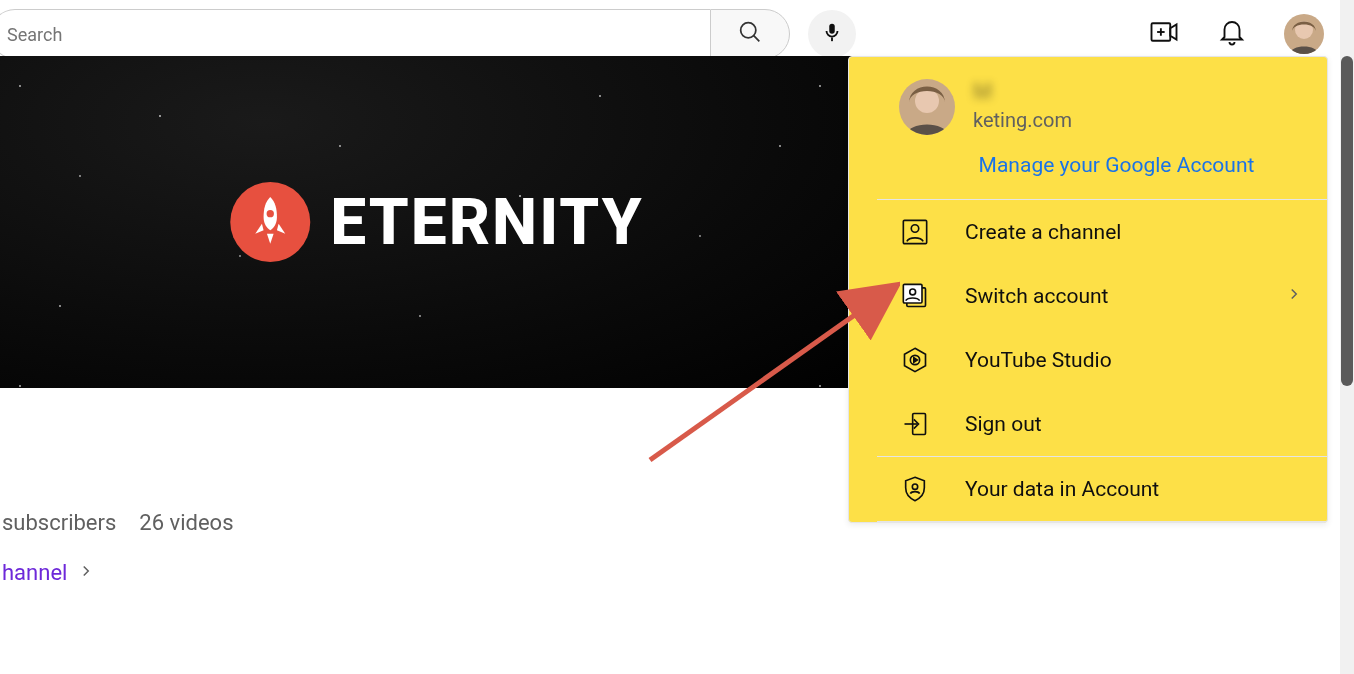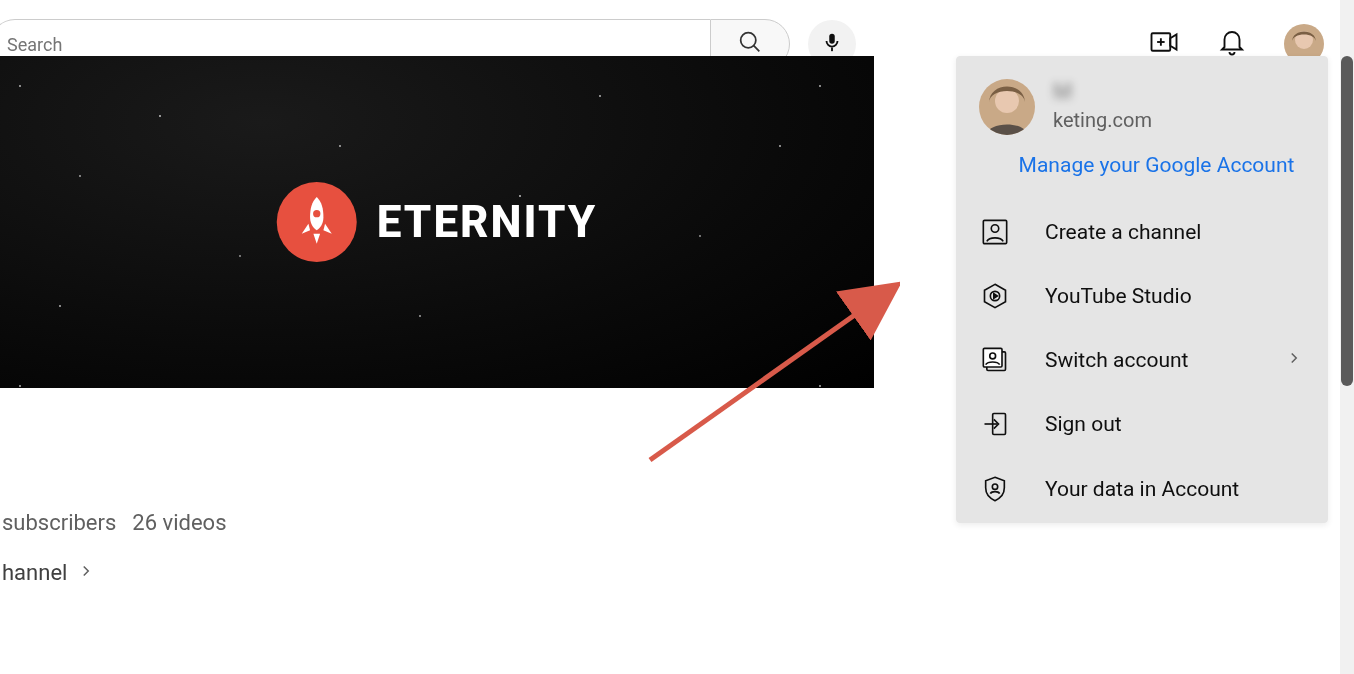"Search" .topbar { top: 16px -> 6px }
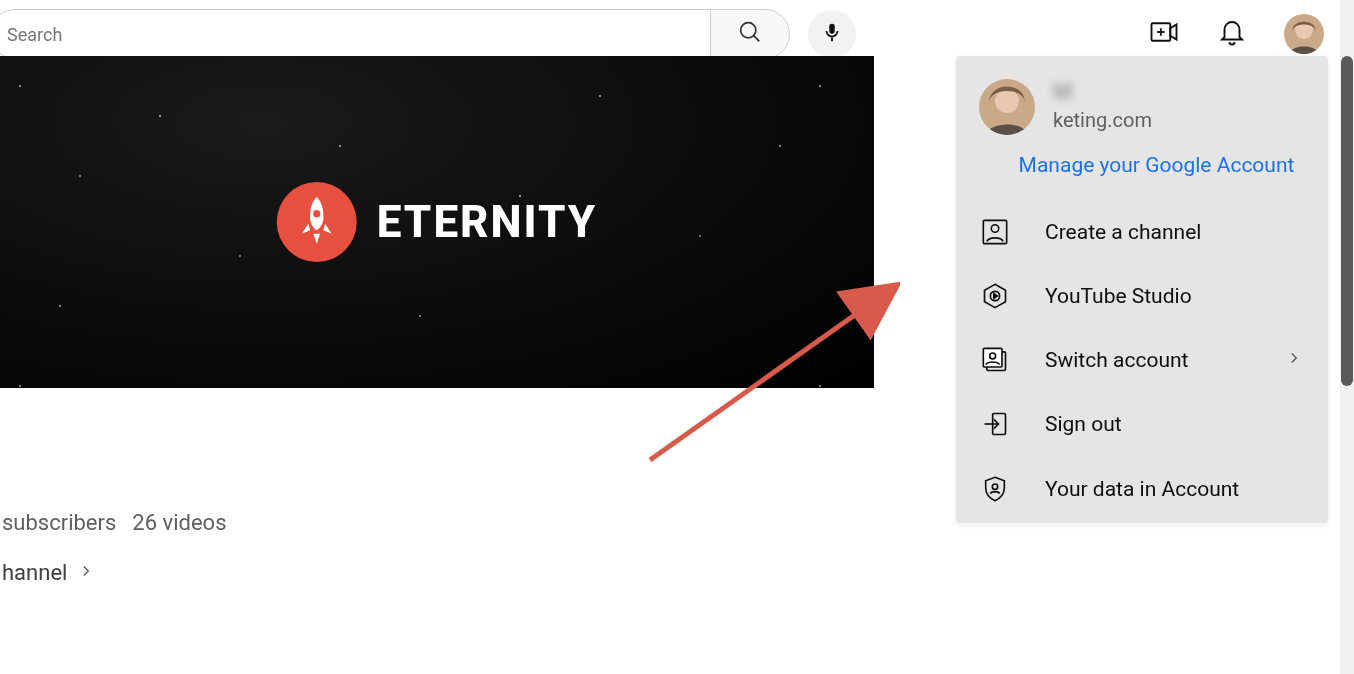"keting.com" .account-menu { background: #e5e5e5 -> #fde047; padding-left: none -> 28px; width: 372px -> 480px }
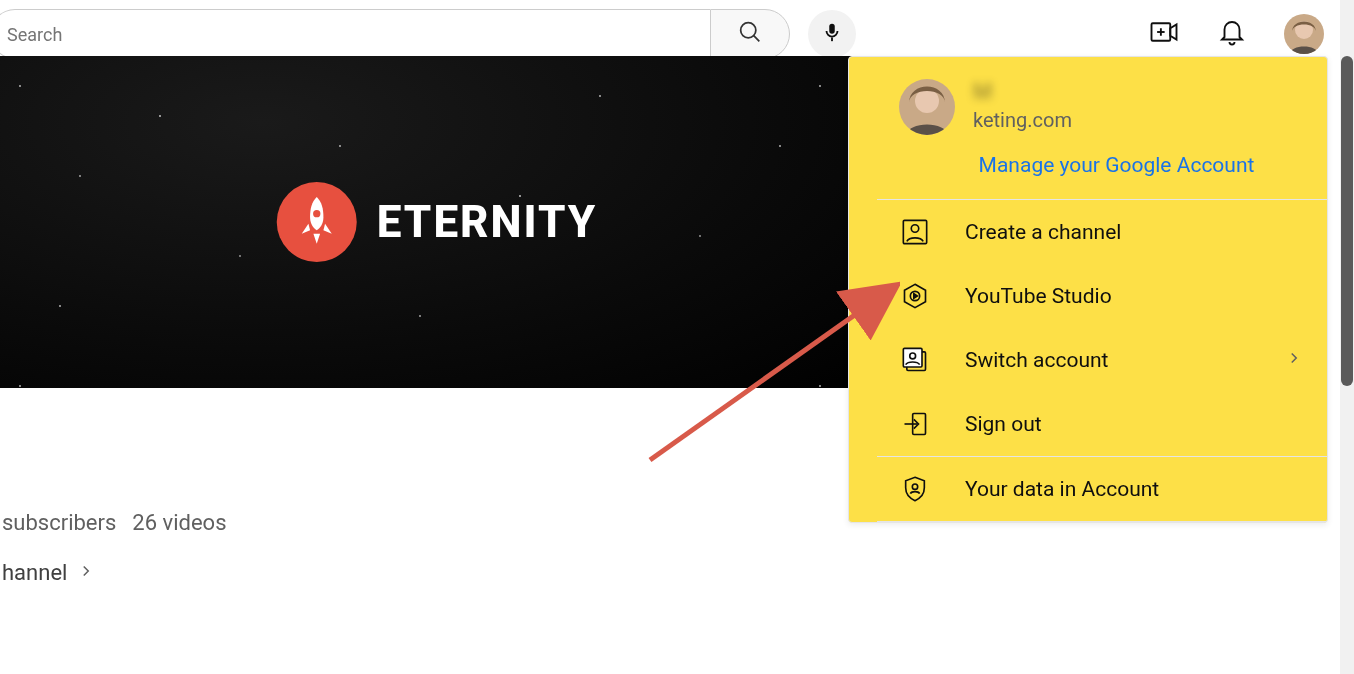"ETERNITY" .brand-text { font-size: 44px -> 64px }
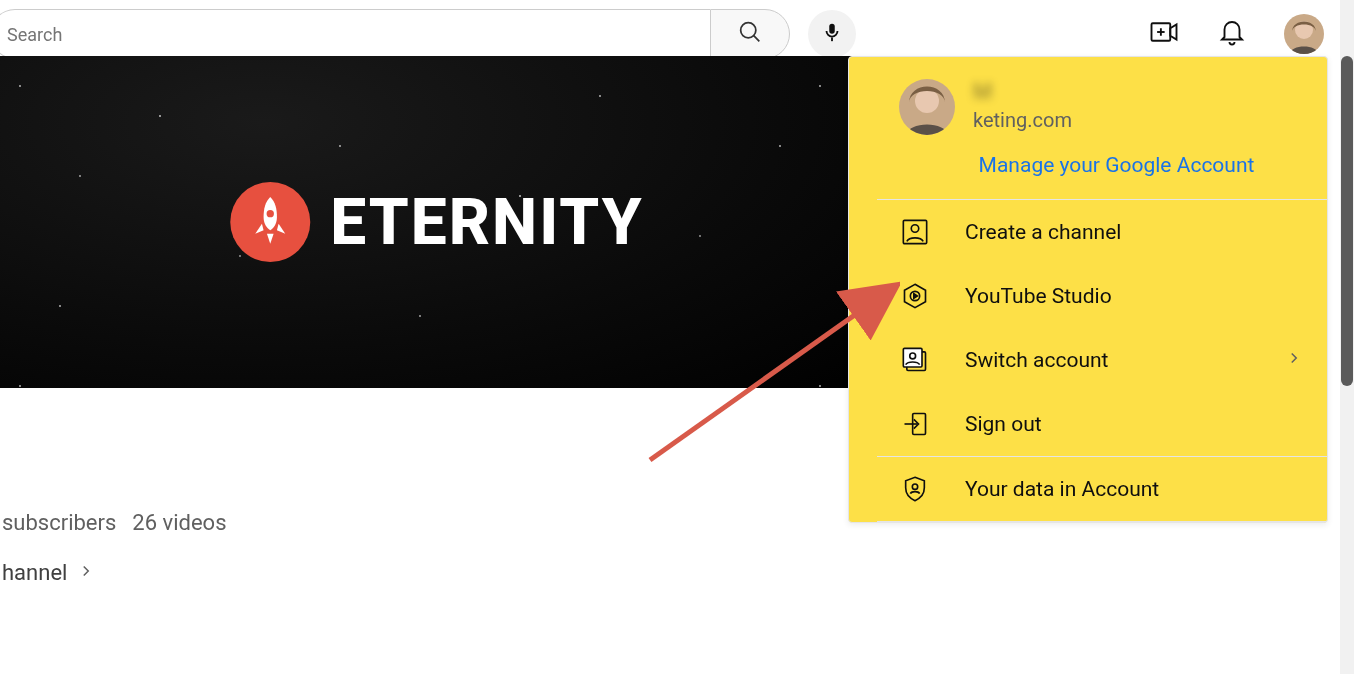"YouTube Studio" div.menu-item { order: before "Switch account" -> after "Switch account" }
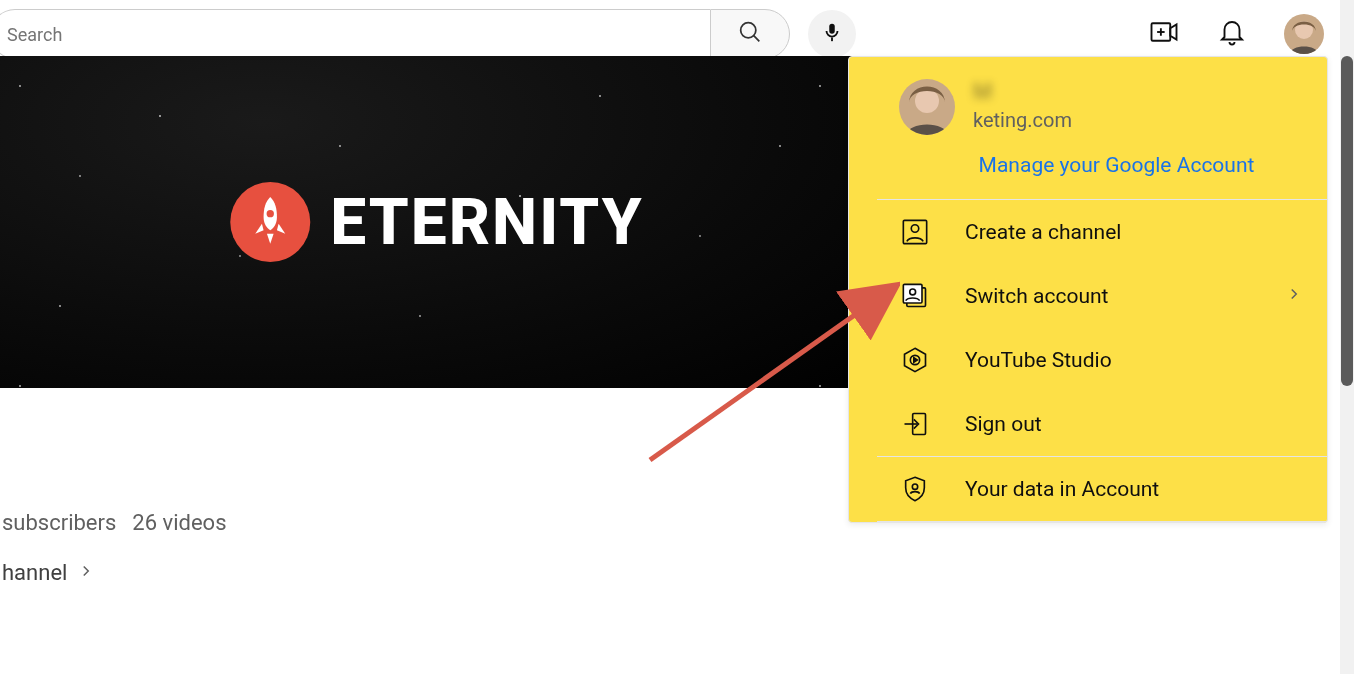"subscribers" .channel-info { gap: 16px -> 23px }
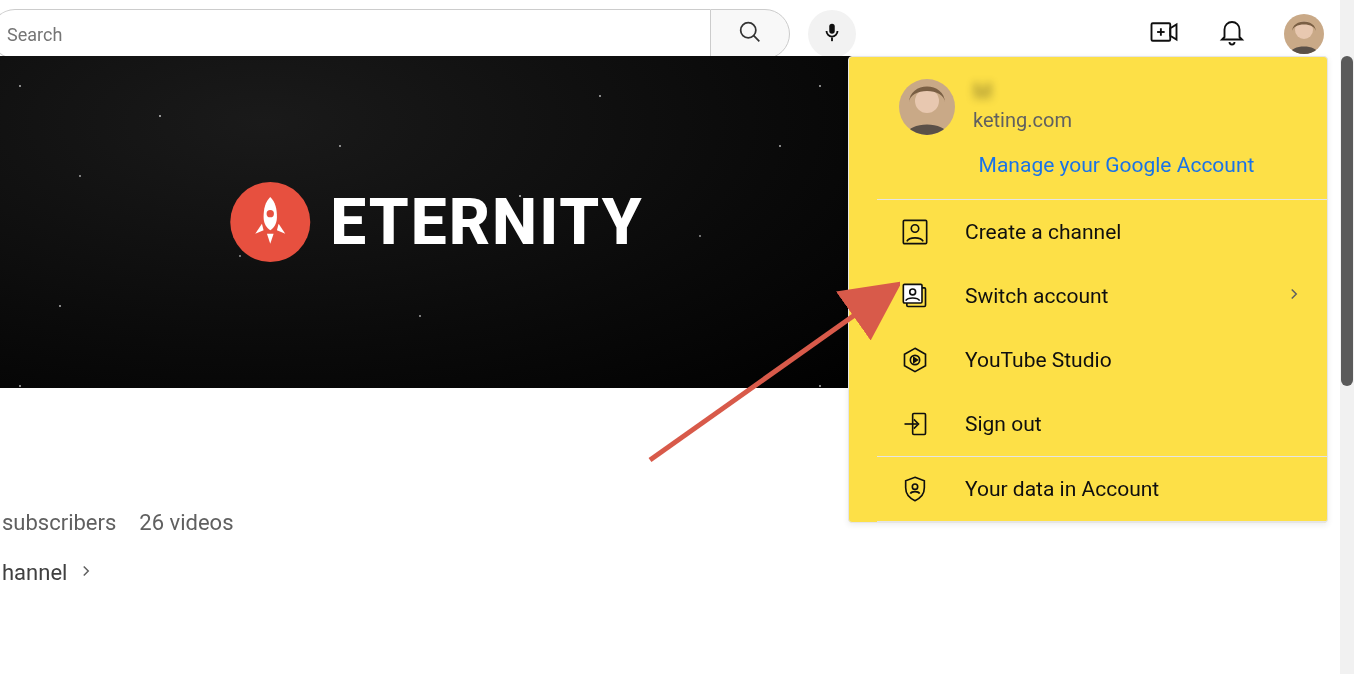"hannel" .channel-extra { color: #404040 -> #6d28d9 }
